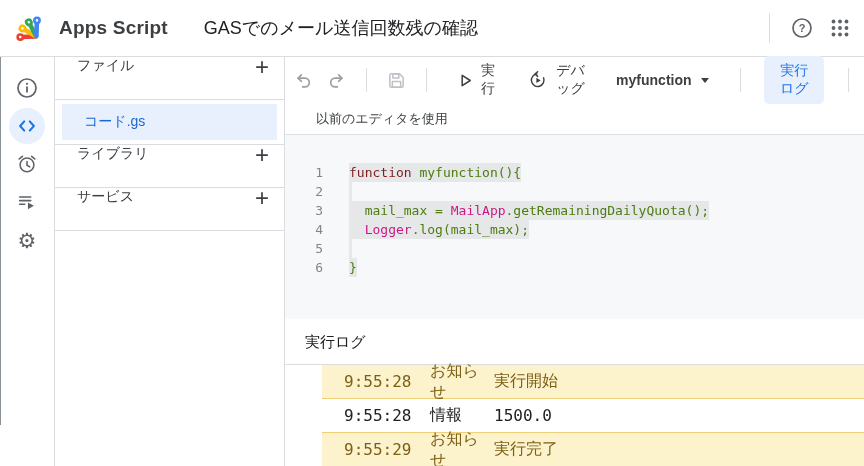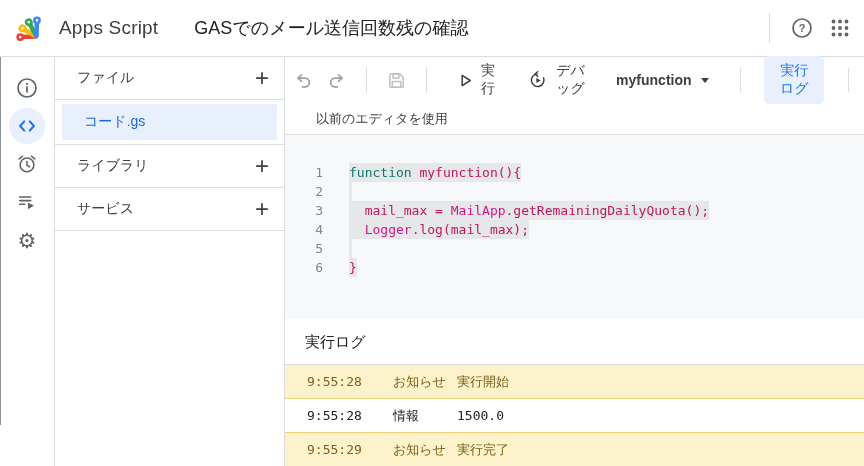"Apps Script" .brand-text { font-weight: none -> bold }
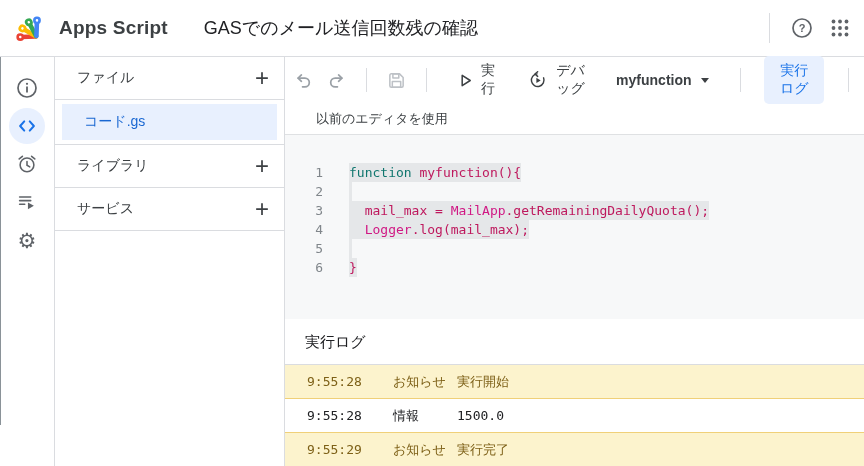"ファイル" .files-row { align-items: center -> flex-start }
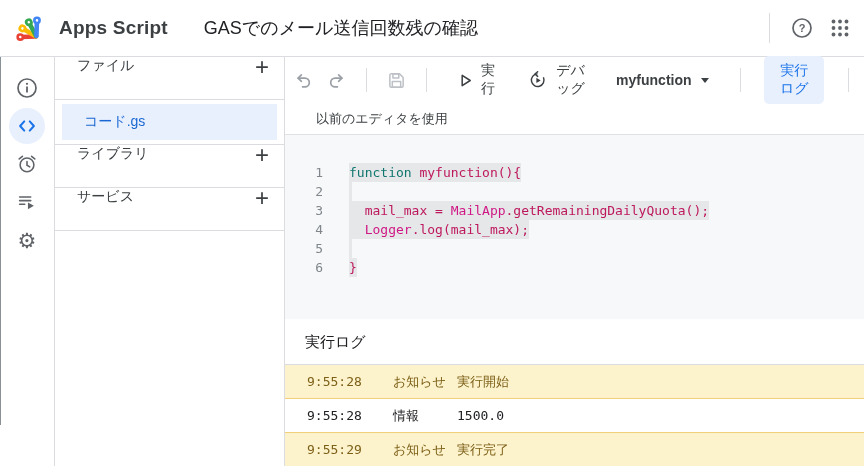"function" .tok-keyword { color: #0f766e -> #7f1d1d }
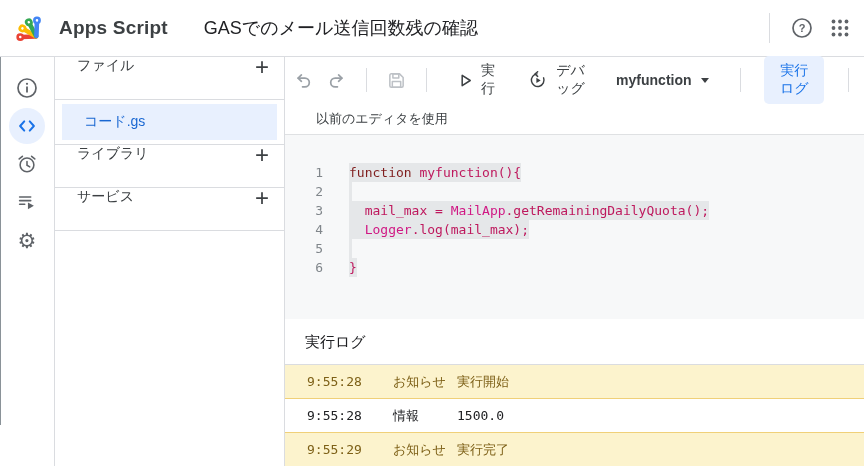"myfunction(){" .tok-plain { color: #be185d -> #4d7c0f }
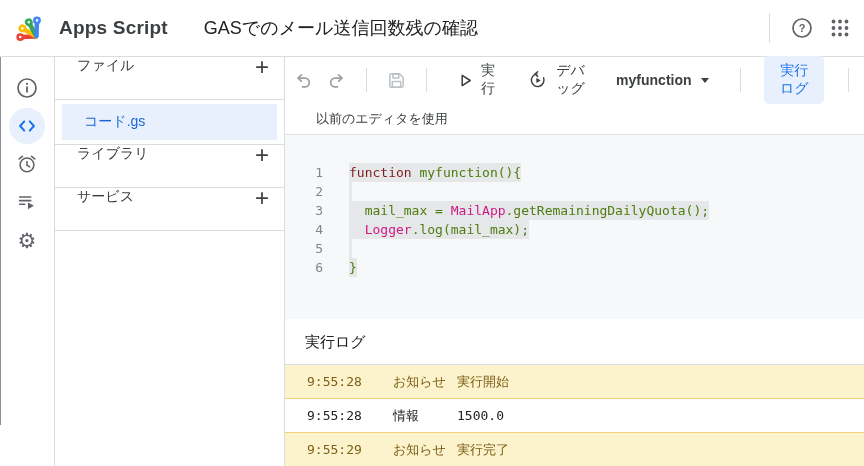"9:55:28" .log-row { font-size: 13px -> 16px; margin-left: none -> 37px }
